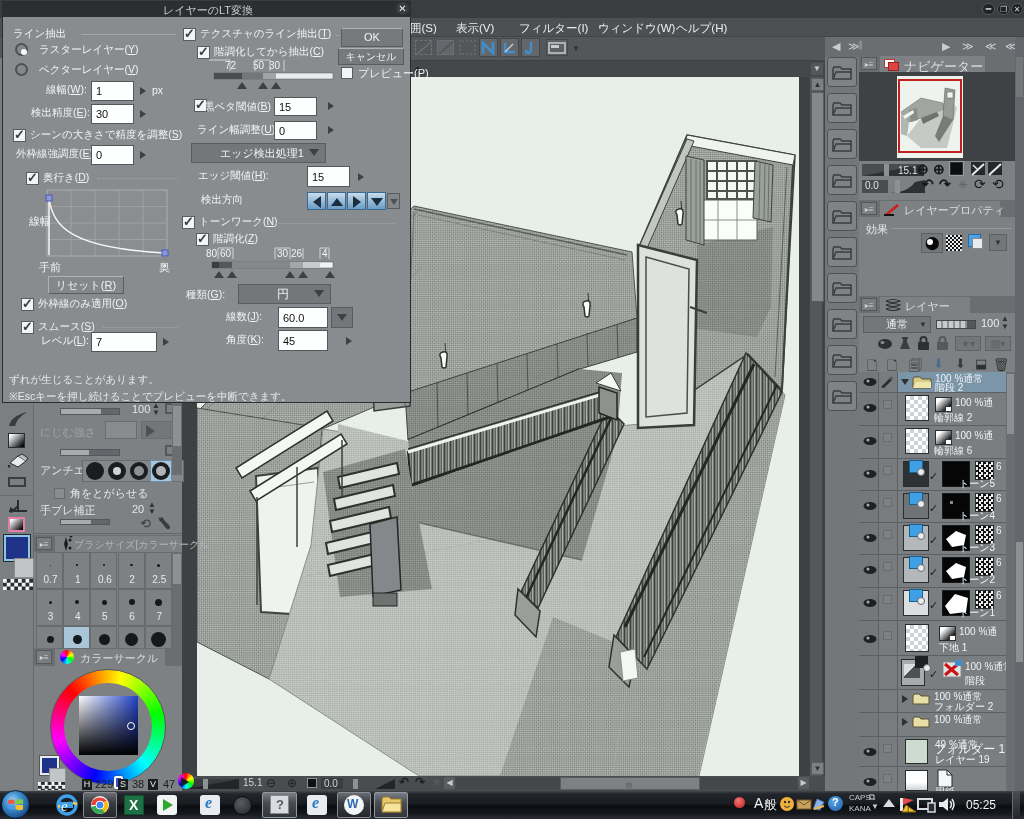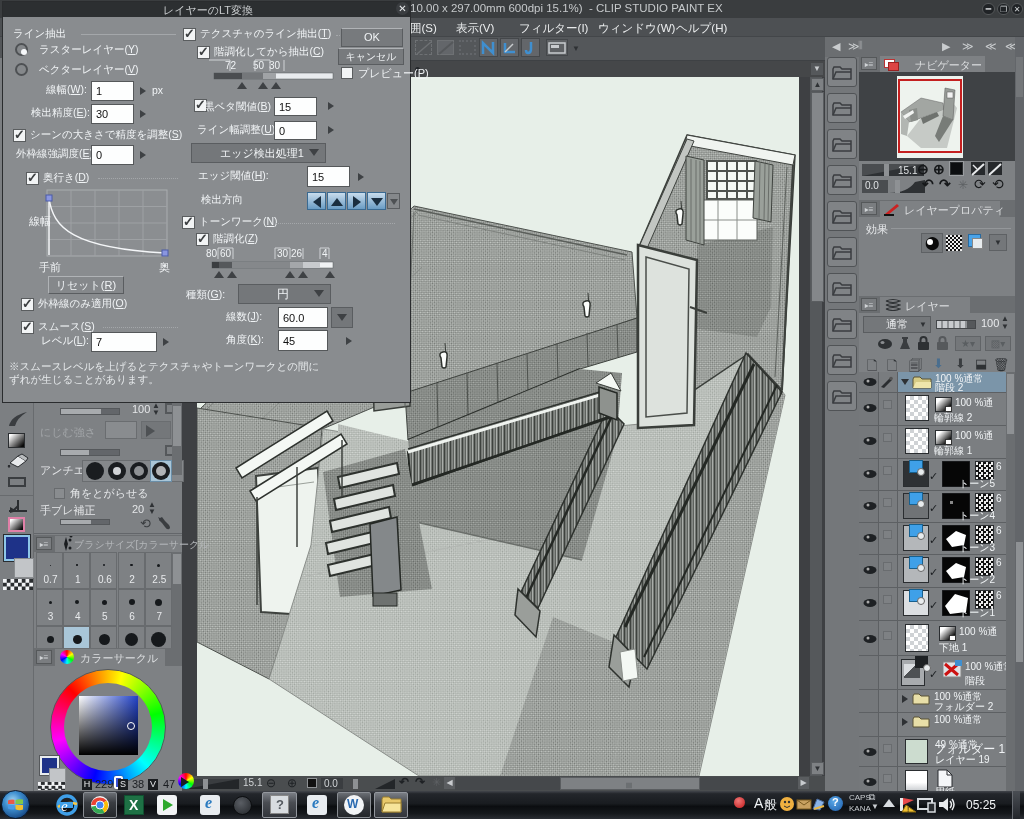"10.00 x 297.00mm 600dpi 15.1%)" span.abs { html: <span>10.00 x 297.00mm 600dpi 15.1%)&nbsp;&nbsp;- CLIP STUDIO PAINT EX</span> -> none }
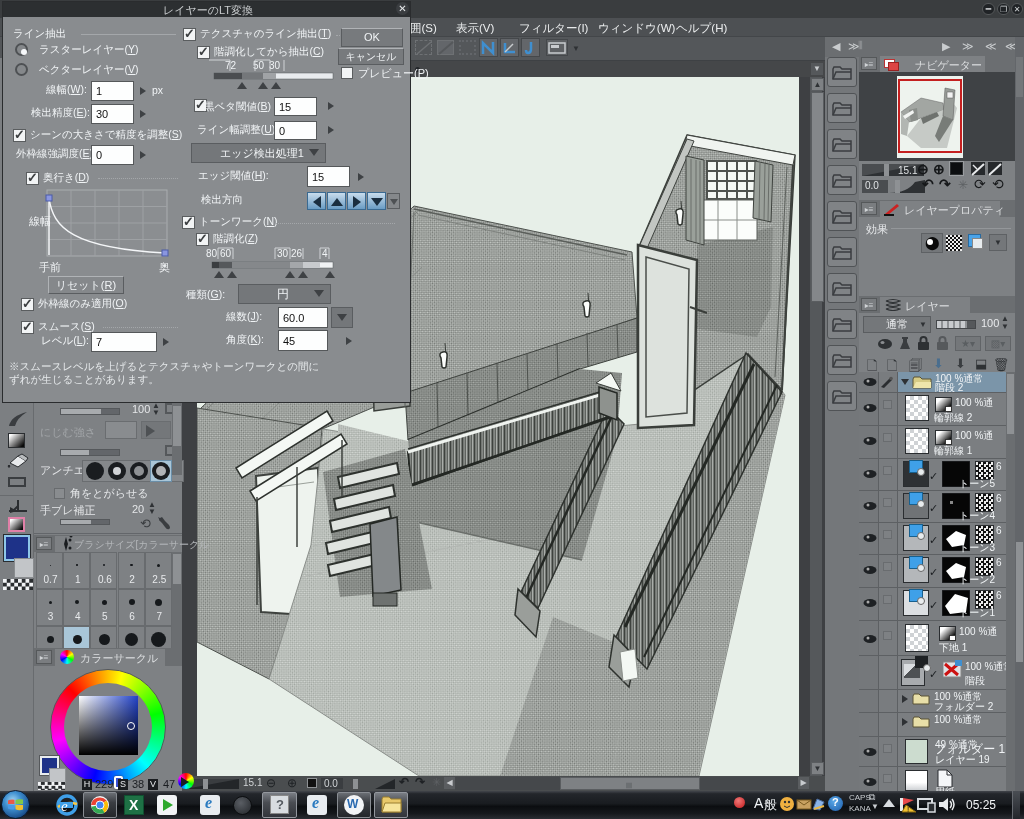"ナビゲーター" span.abs { font-size: 11px -> 13px; left: 56px -> 45px }
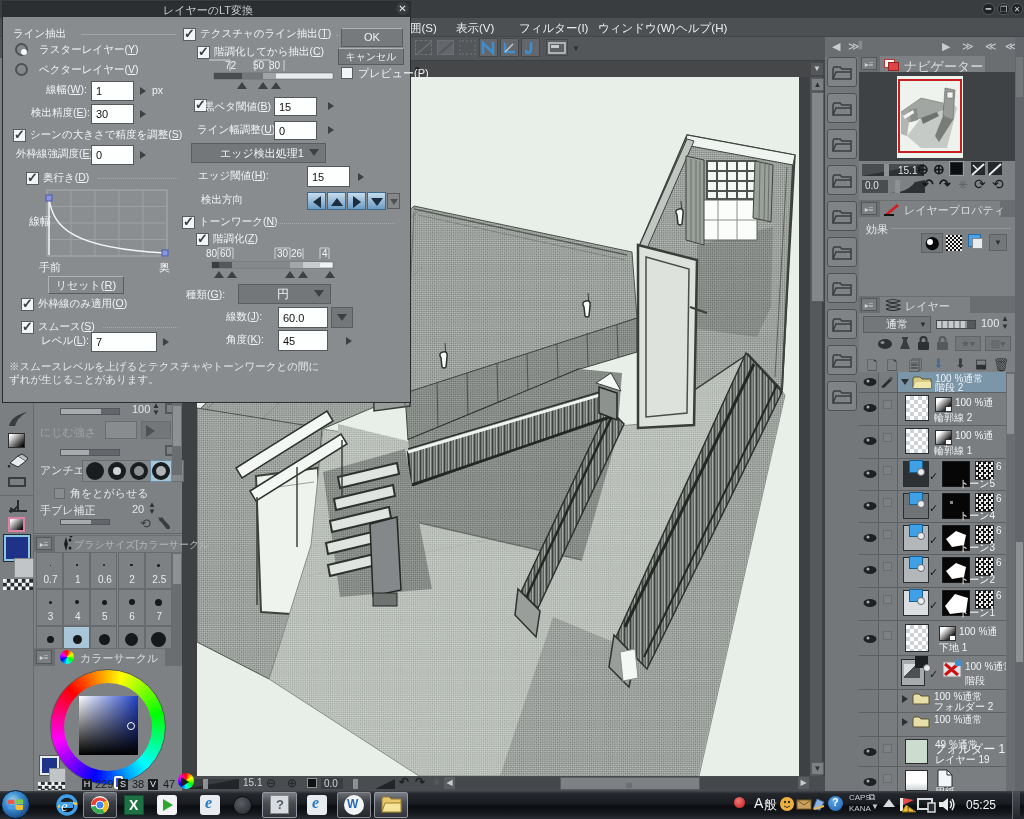"※スムースレベルを上げるとテクスチャやトーンワークとの間に" span.abs { html: <span>※スムースレベルを上げるとテクスチャやトーンワークとの間に</span> -> none }
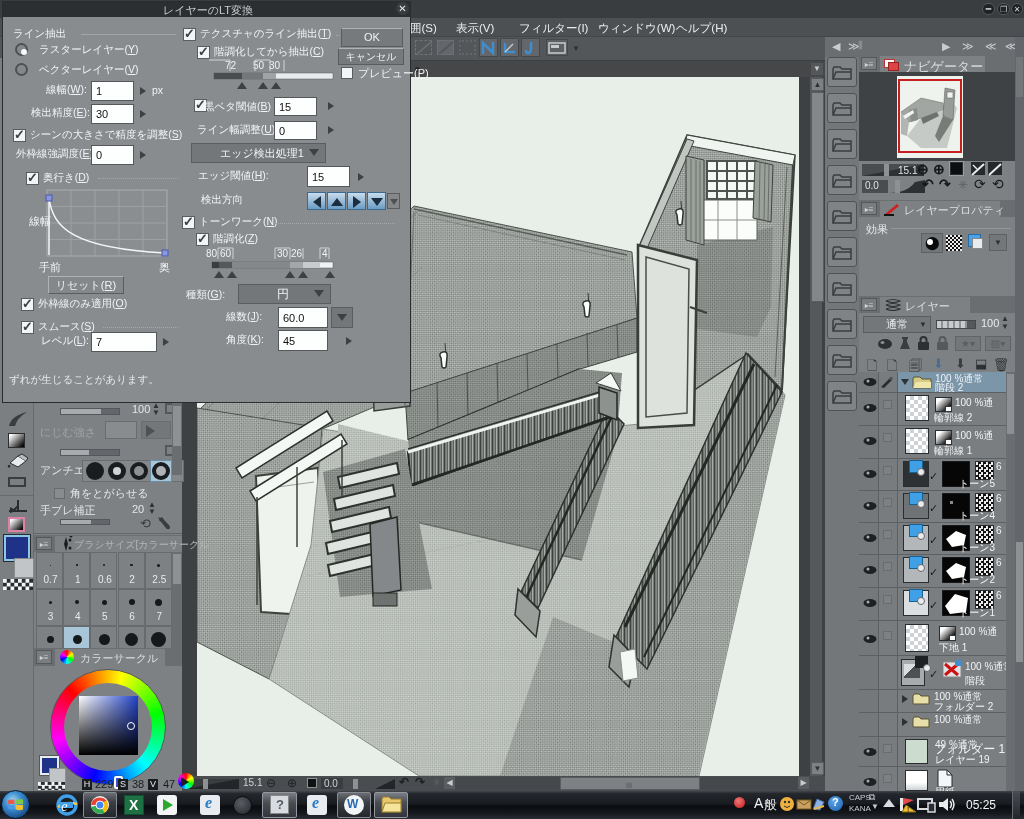"※Escキーを押し続けることでプレビューを中断できます。" span.abs { html: none -> <span>※Escキーを押し続けることでプレビューを中断できます。</span> }
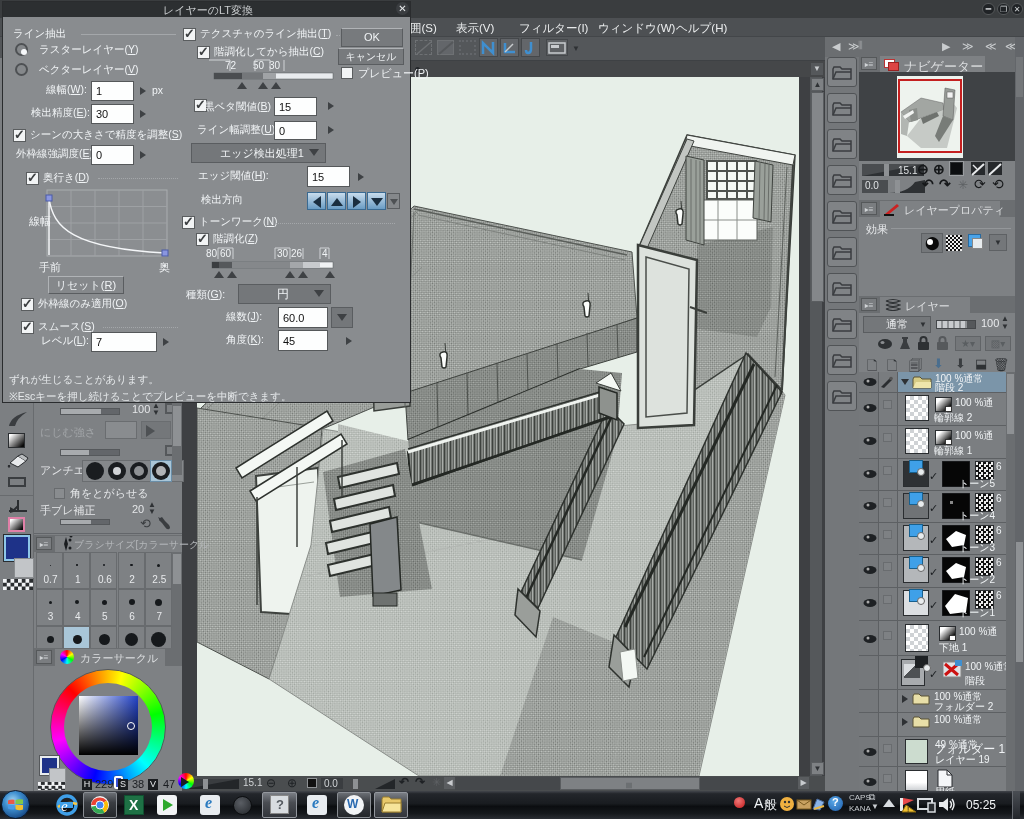"輪郭線 1" span.abs { text: 1 -> 6 }
